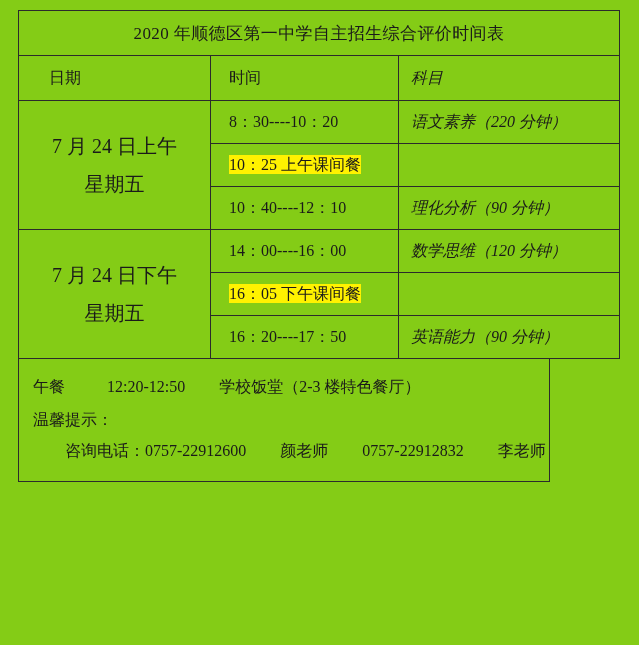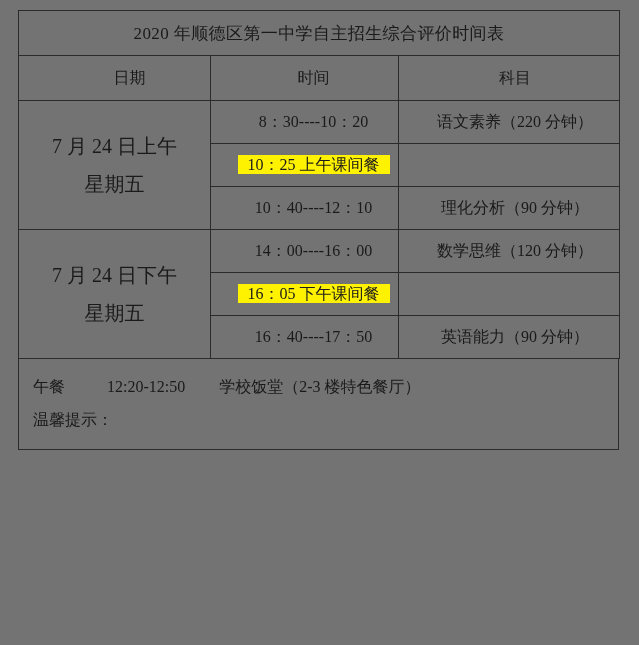"2020 年顺德区第一中学自主招生综合评价时间表" .page { background: #737373 -> #84cc16 }
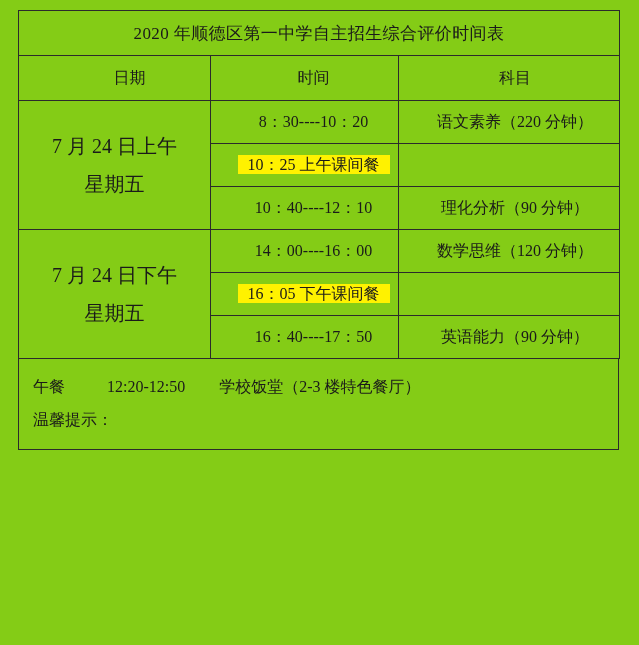"日期" table.sched td { text-align: center -> left }
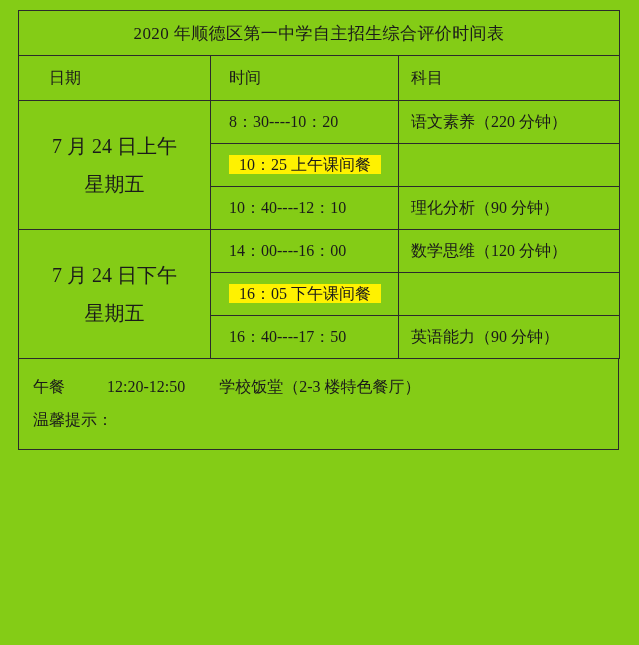"科目" .pad-l-12 { font-style: none -> italic }
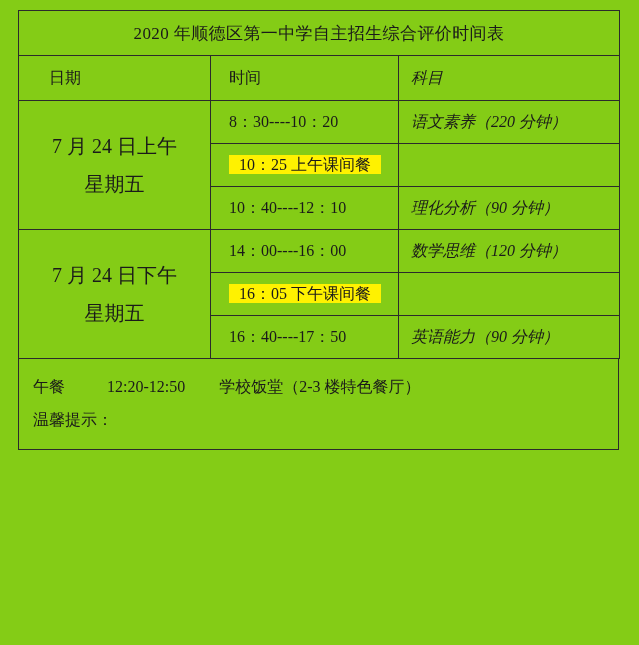"10：25 上午课间餐" .hl { padding: 1px 10px -> 1px 0 }
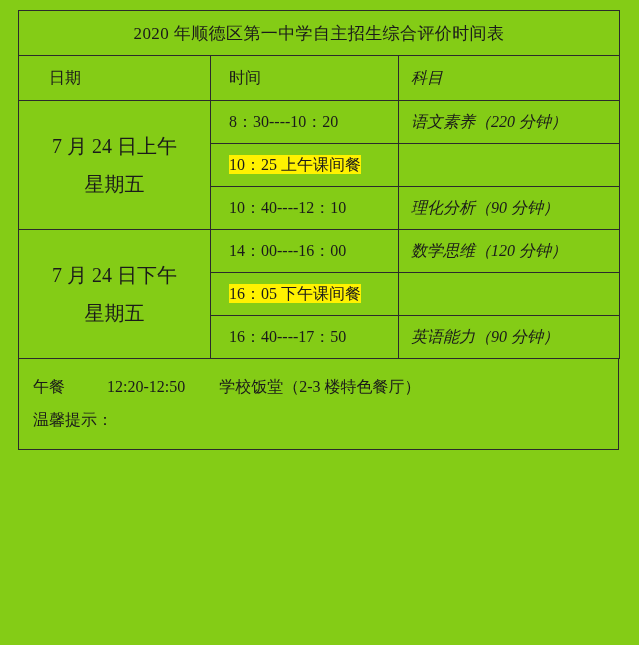"16：40----17：50" td.time { text: 40----17 -> 20----17 }
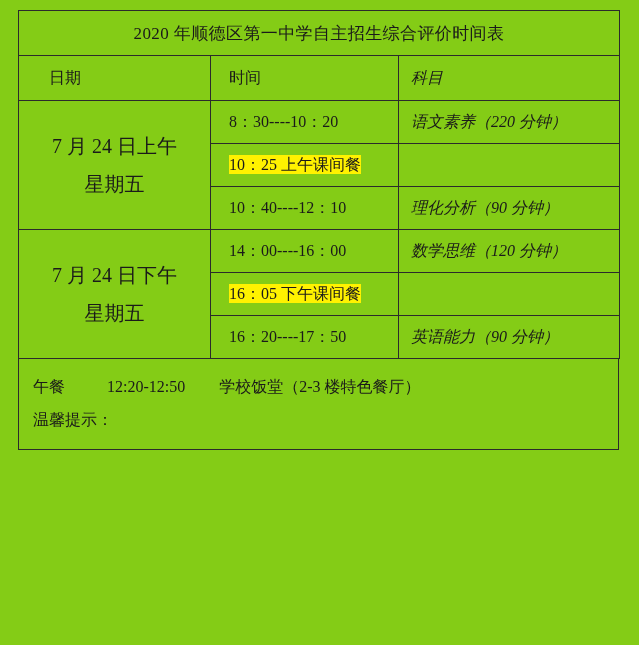"午餐 12:20-12:50 学校饭堂（2-3 楼特色餐厅）" .notes { width: 601px -> 532px }
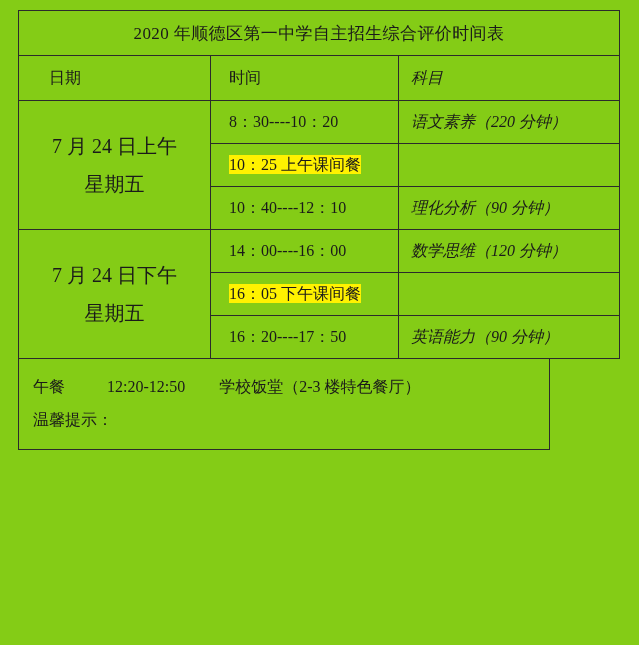"咨询电话：0757-22912600 颜老师 0757-22912832 李老师" div.tip-phone { html: none -> <div><span>咨询电话：</span><span>0757-22912600</span><span></span><span>颜老师</span><span></span><span>0757-22912832</span><span></span><span>李老师</span></div> }
